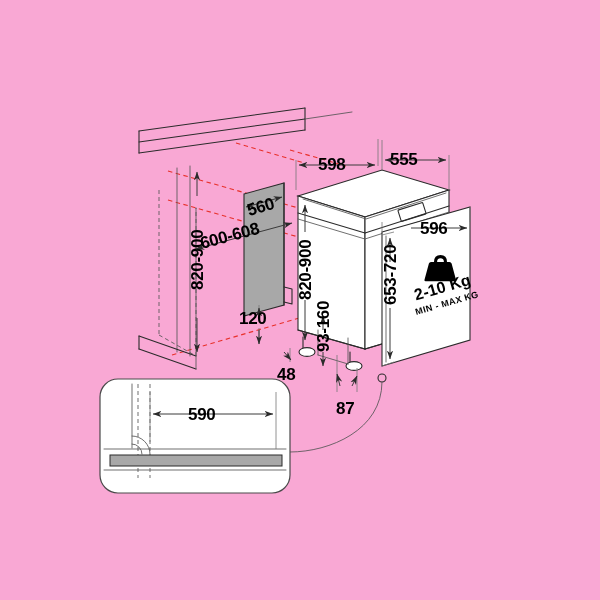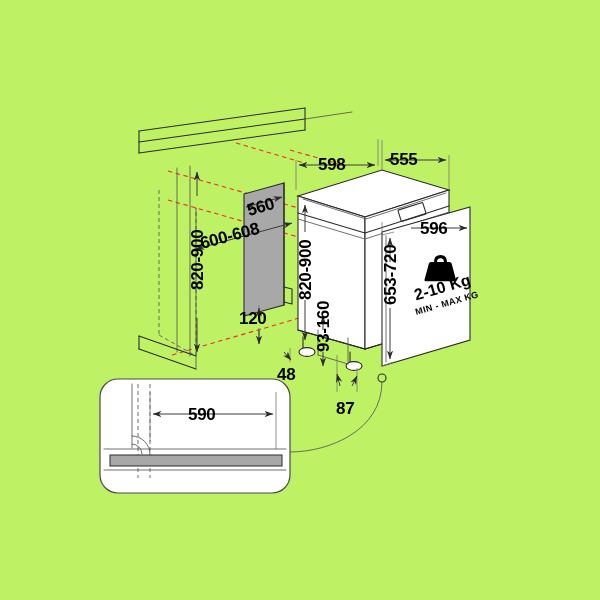"598" #drawing-root { background: #bef264 -> #f9a8d4 }
